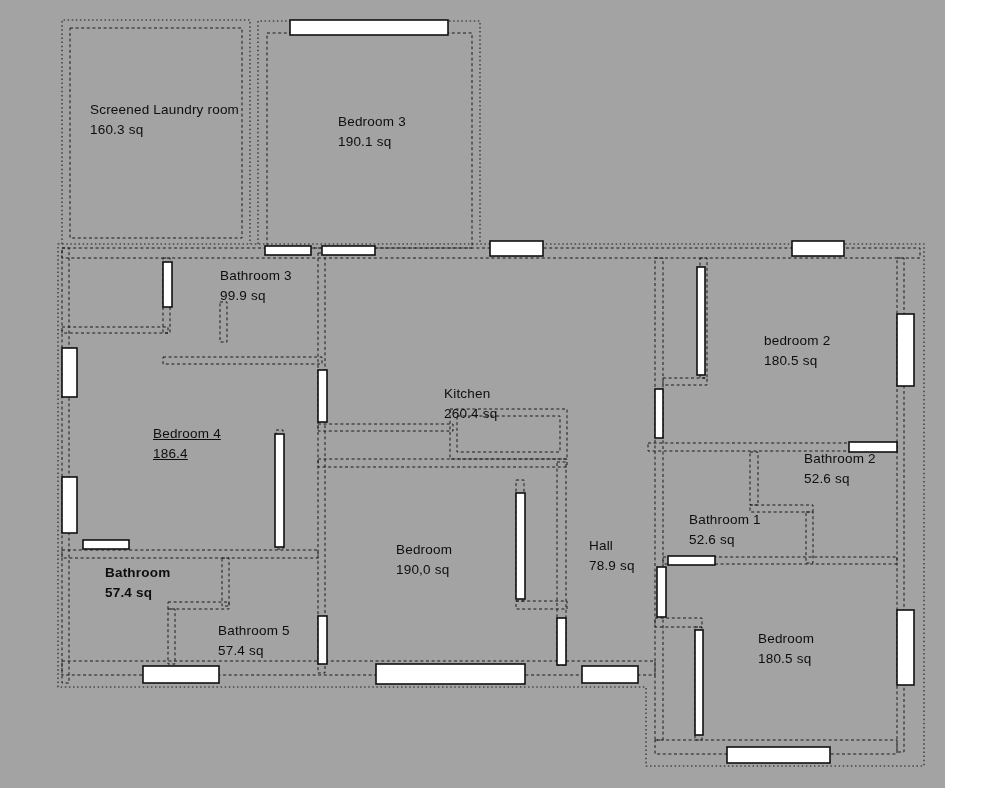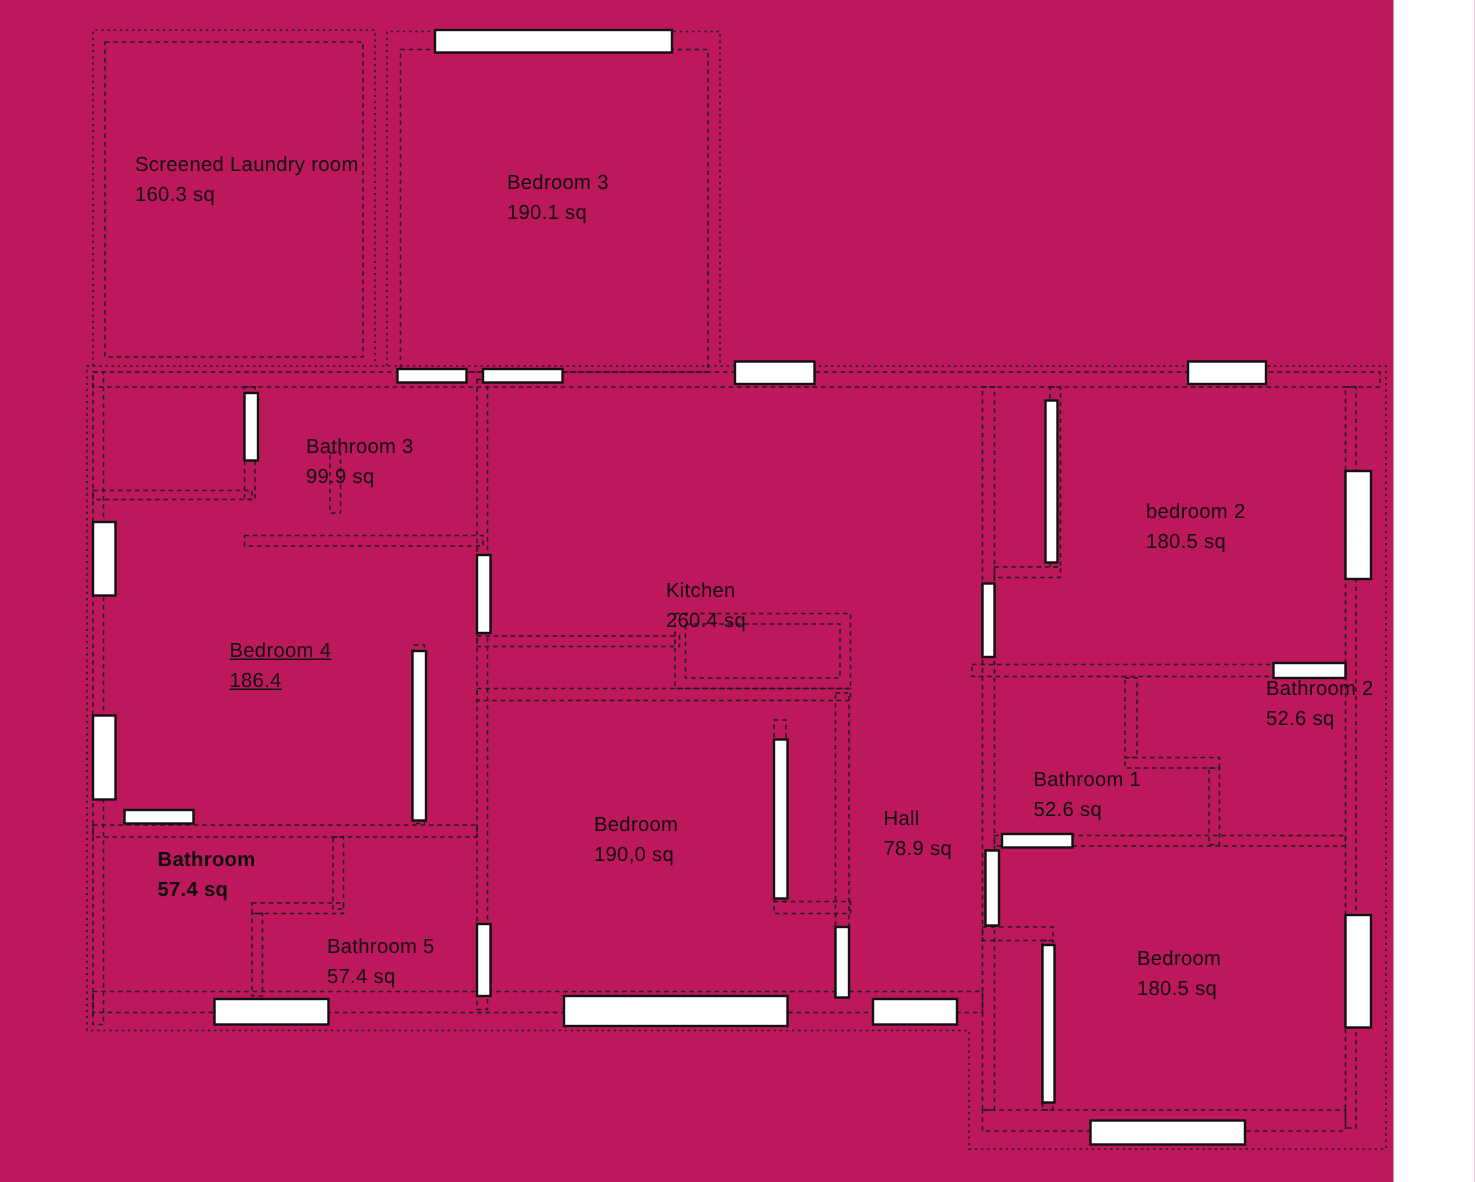"Screened Laundry room" .plan { background: #be185d -> #a3a3a3; padding-left: none -> 16px }
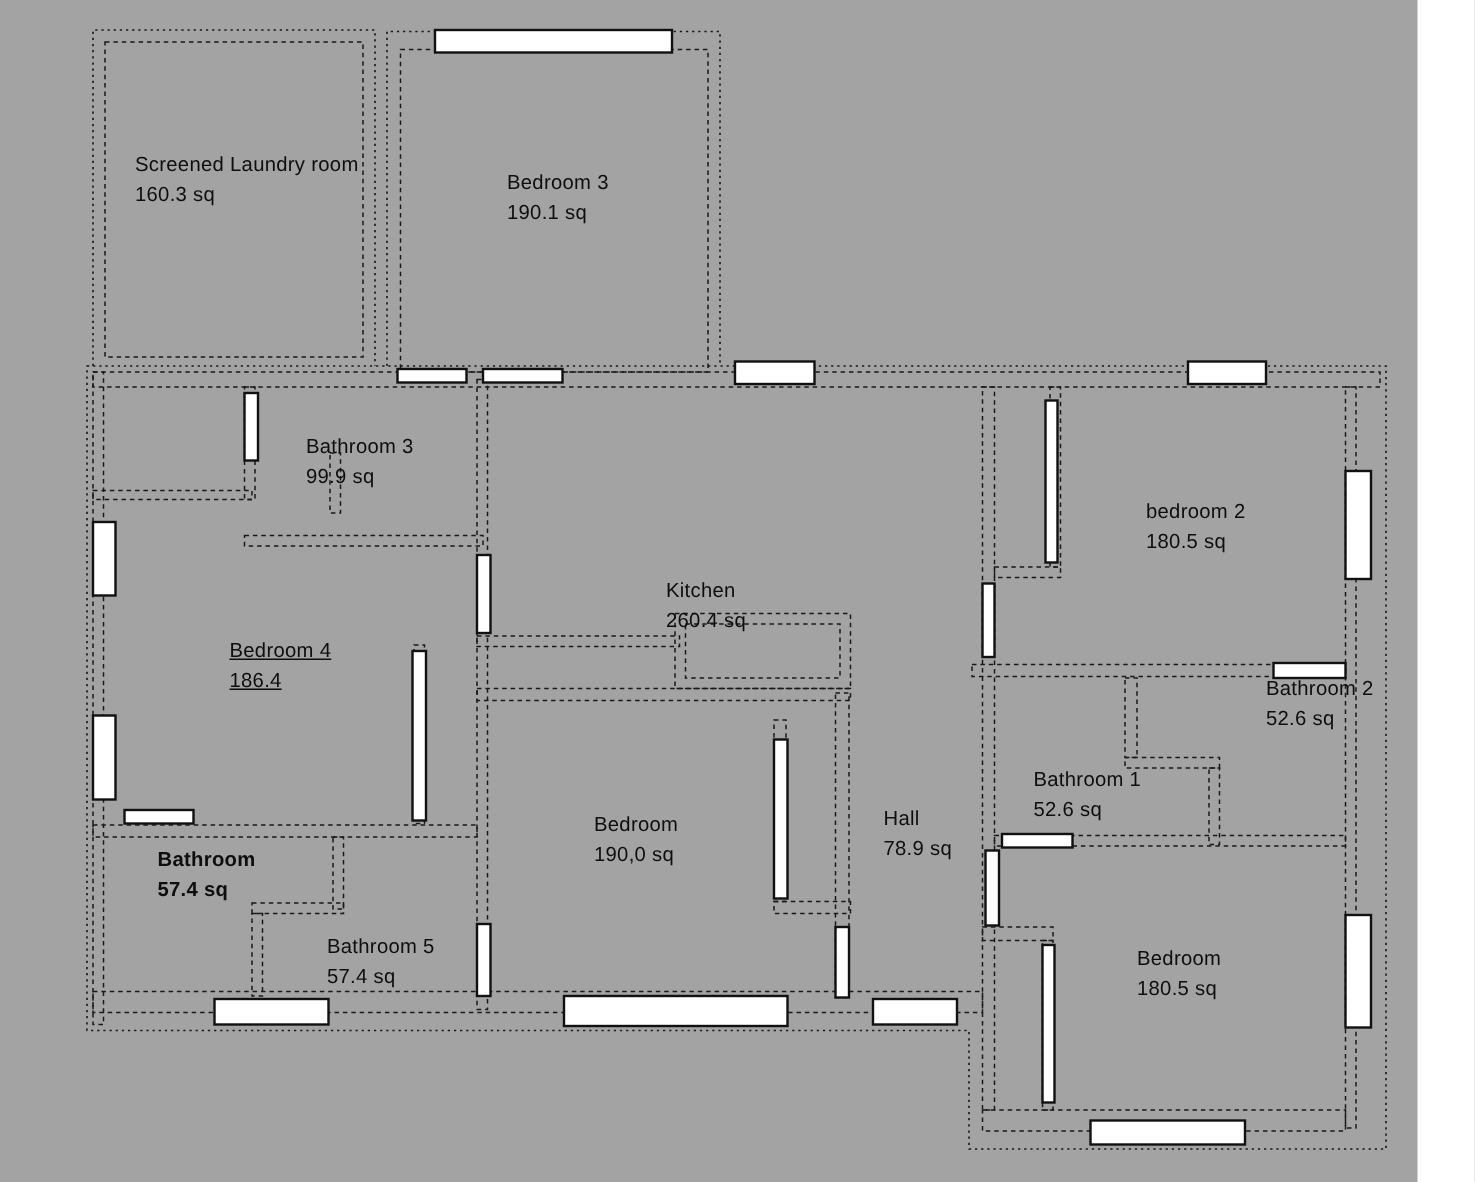"Bathroom 3" div.room-label { left: 204px -> 220px; margin-top: 22px -> none }
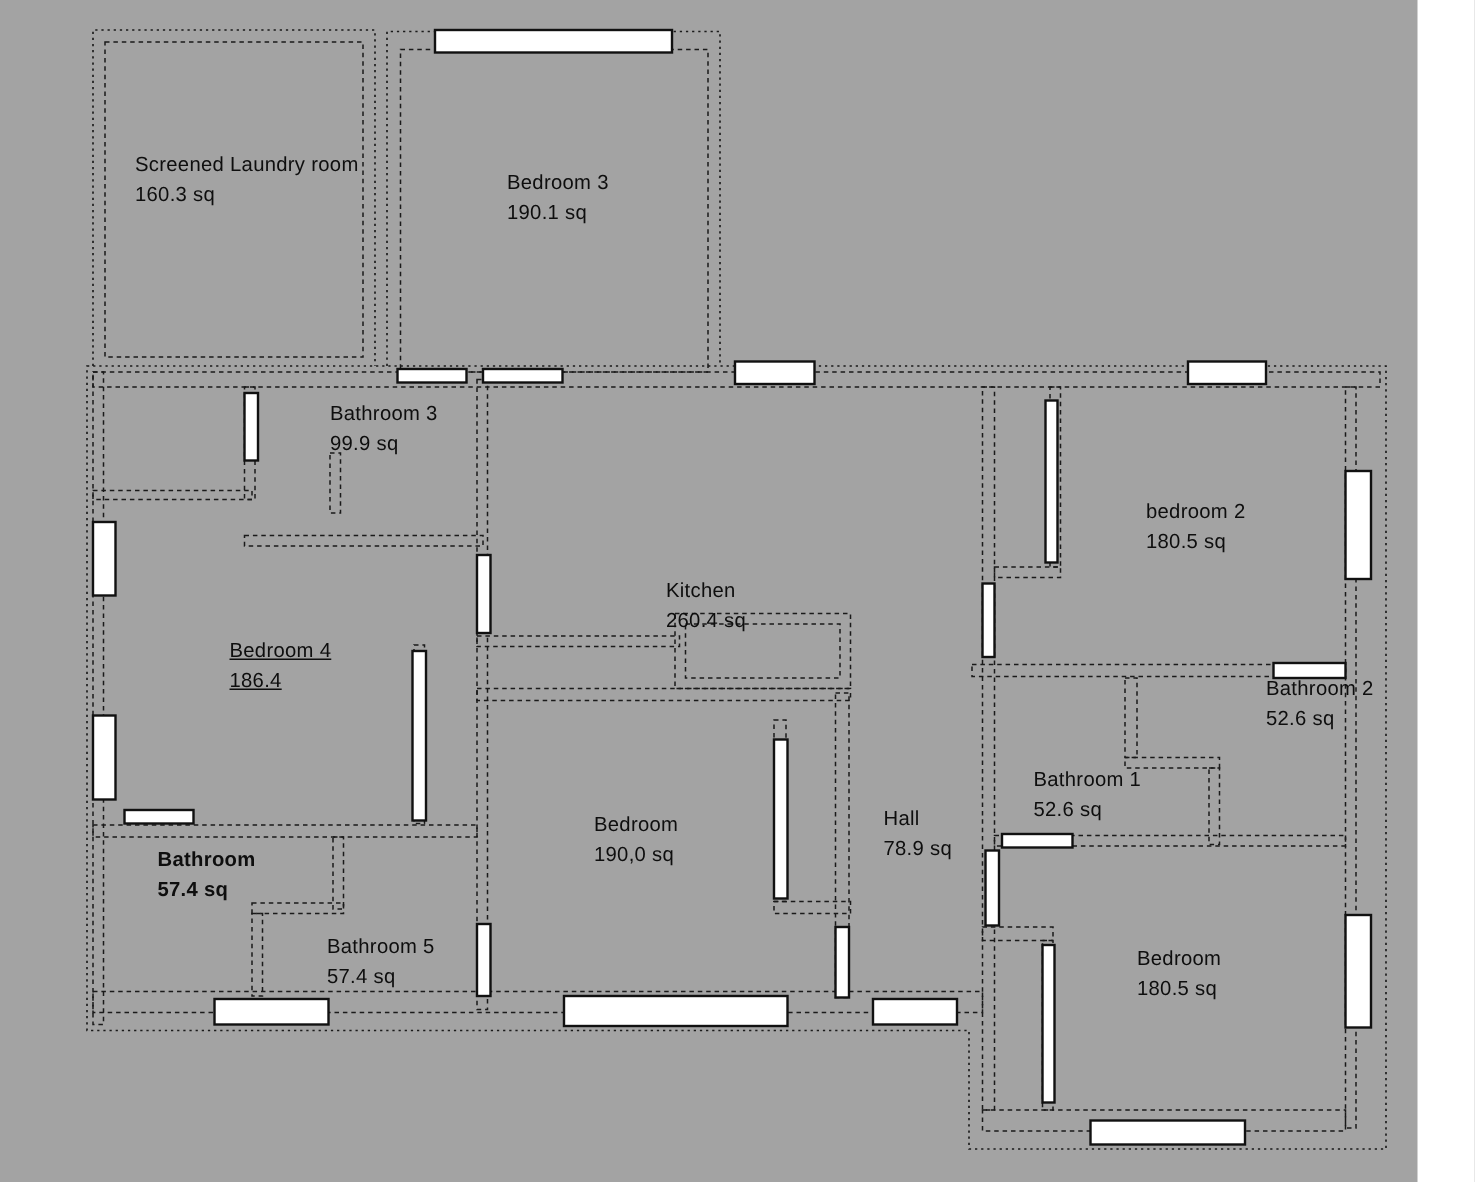"Bathroom 2" div.room-label { margin-left: 40px -> none }
